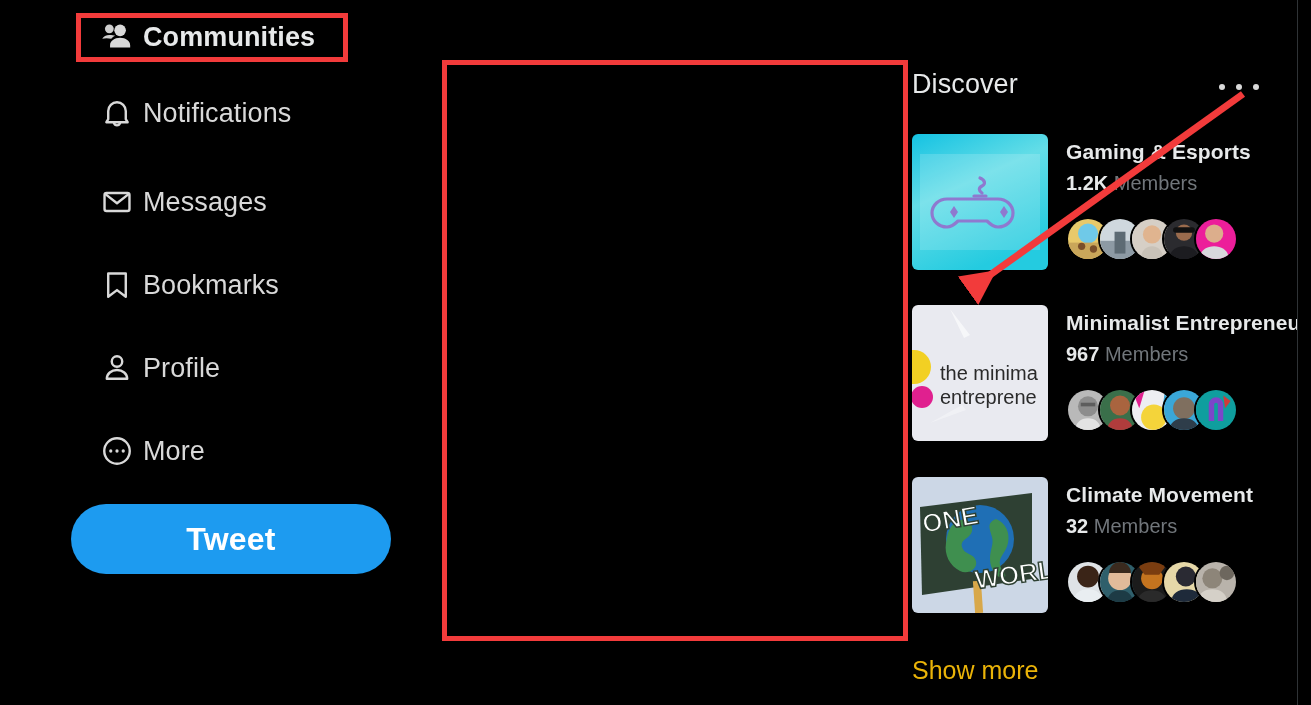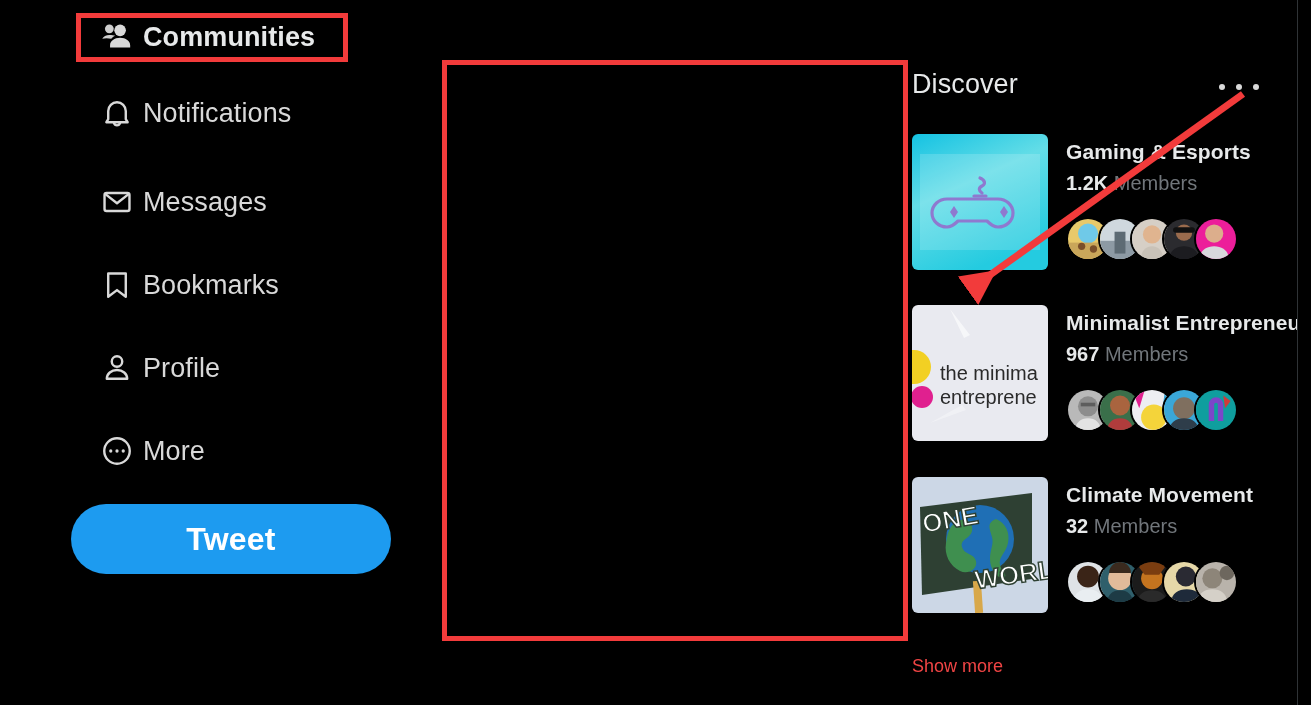"Show more" #show-more { color: #ef4444 -> #eab308; font-size: 18px -> 25px }
